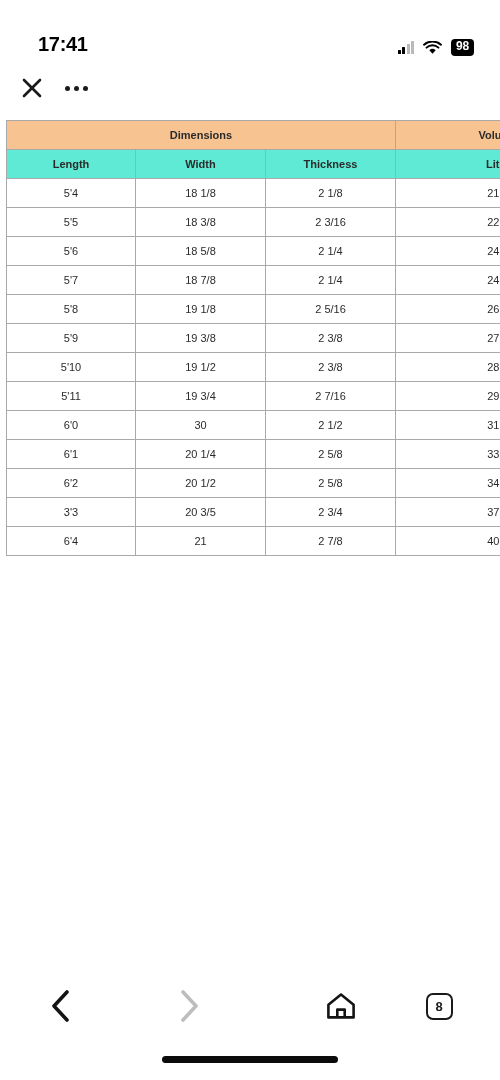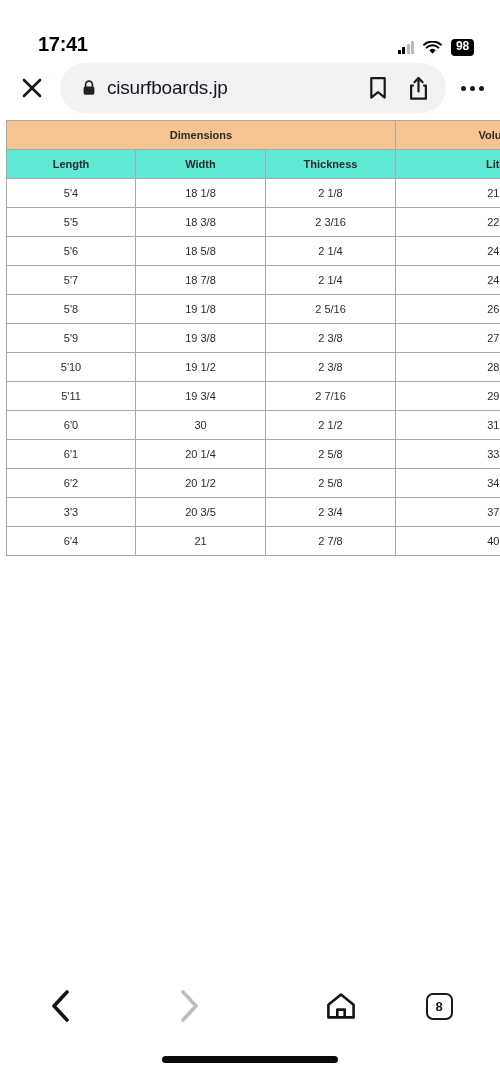"cisurfboards.jp" div.urlpill { html: <div> <svg> <path></path> <rect></rect> </svg> <div>cisurfboards.jp</div> <div> <svg> <path></path> </svg> </div> <div> <svg> <path></path> <path></path> <path></path> </svg> </div> </div> -> none }
